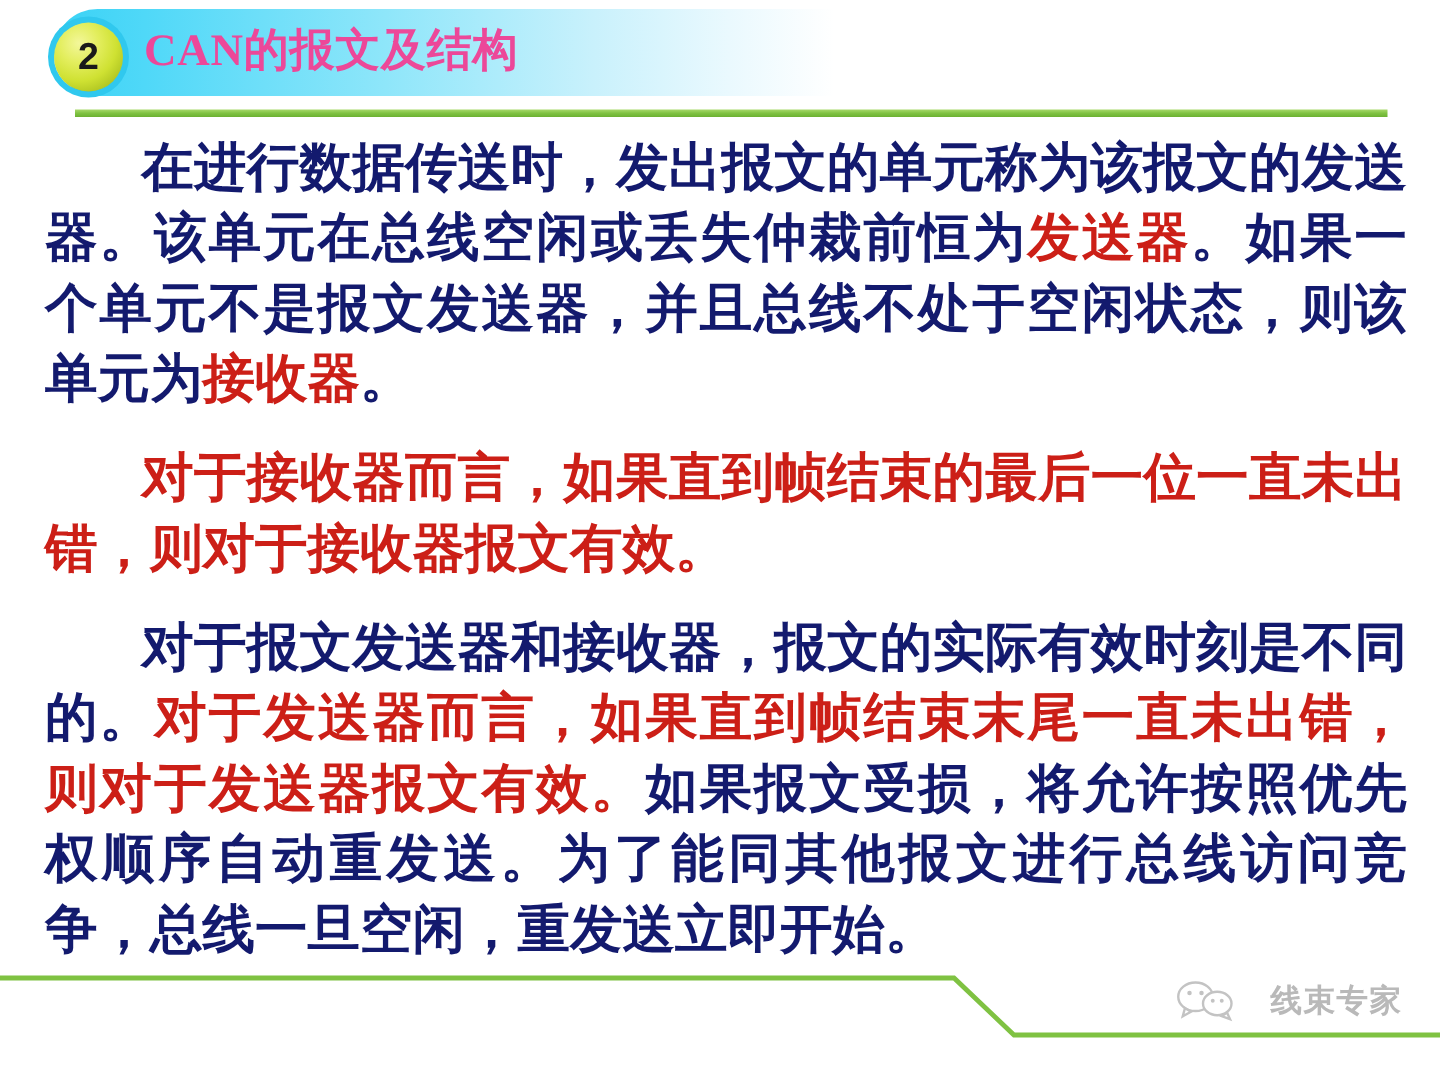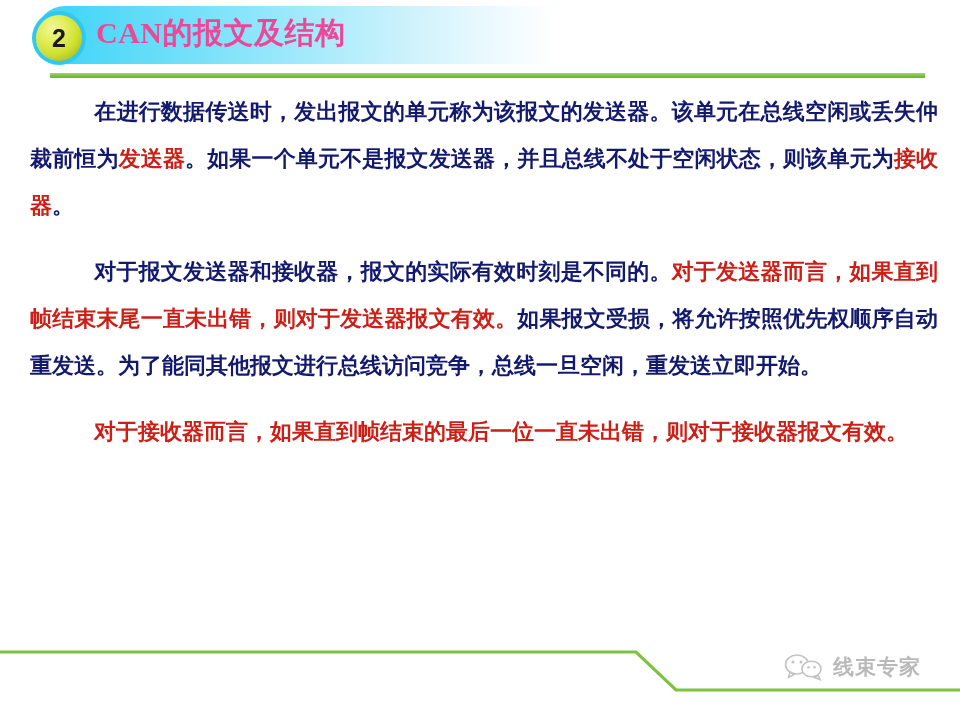"在进行数据传送时，发出报文的单元称为该报文的发送器。该单元在总线空闲或丢失仲裁前" .para { font-size: 22px -> 35px }
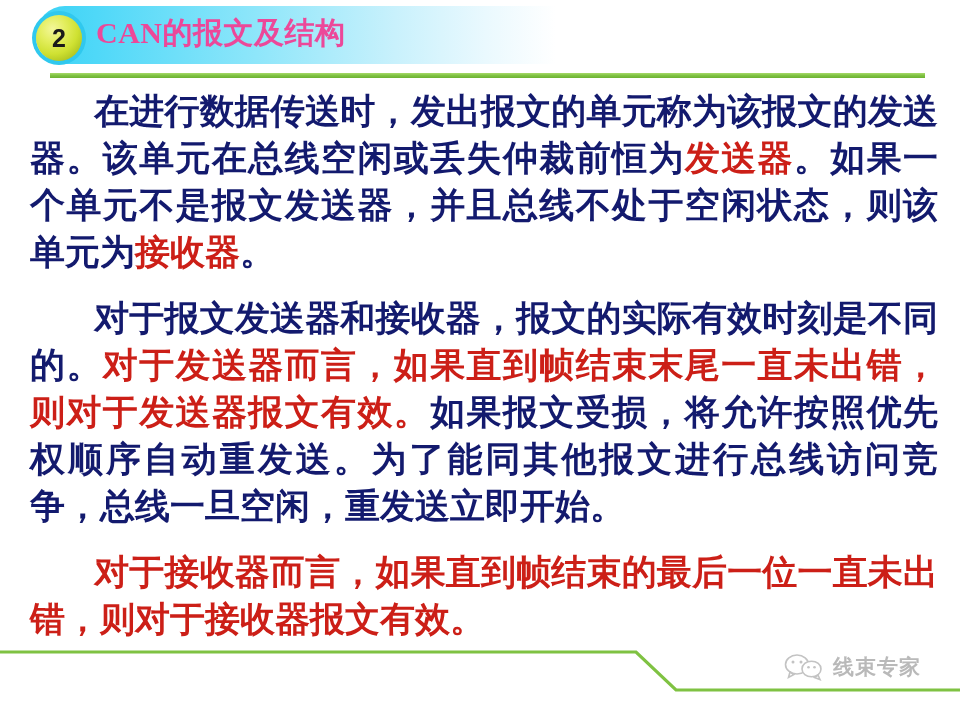"对于报文发送器和接收器，报文的实际有效时刻是不同的。对于发送器而言，如果直到帧结" p.para { order: before "对于接收器而言，如果直到帧结束的最后一位一直未出错，则对于接收器报文有效。" -> after "对于接收器而言，如果直到帧结束的最后一位一直未出错，则对于接收器报文有效。" }
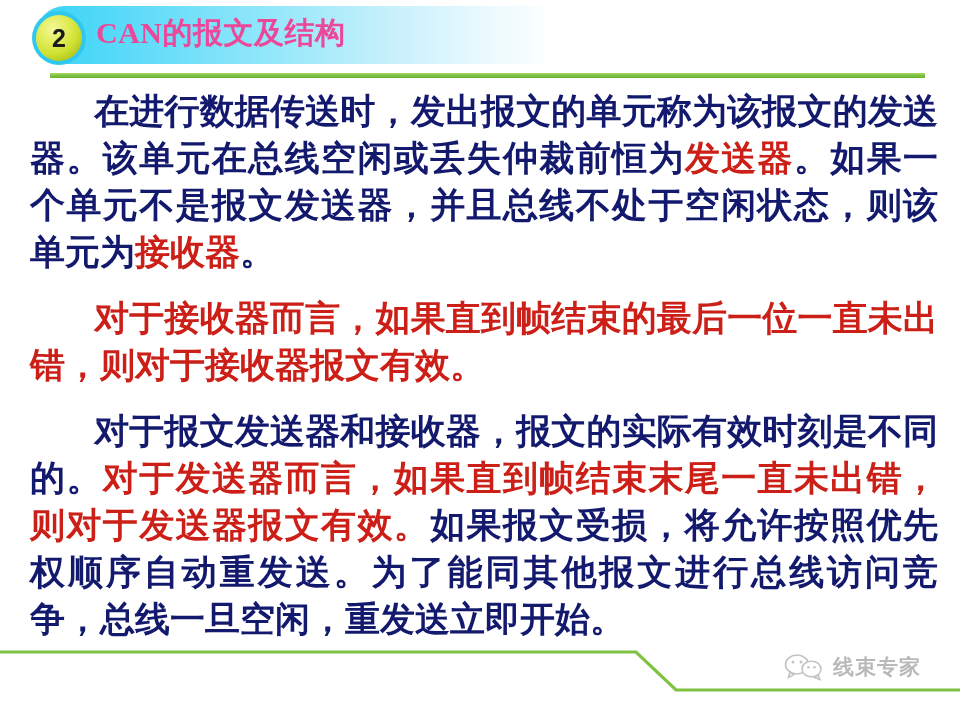"线束专家" #footer-watermark { gap: 9px -> 23px }
